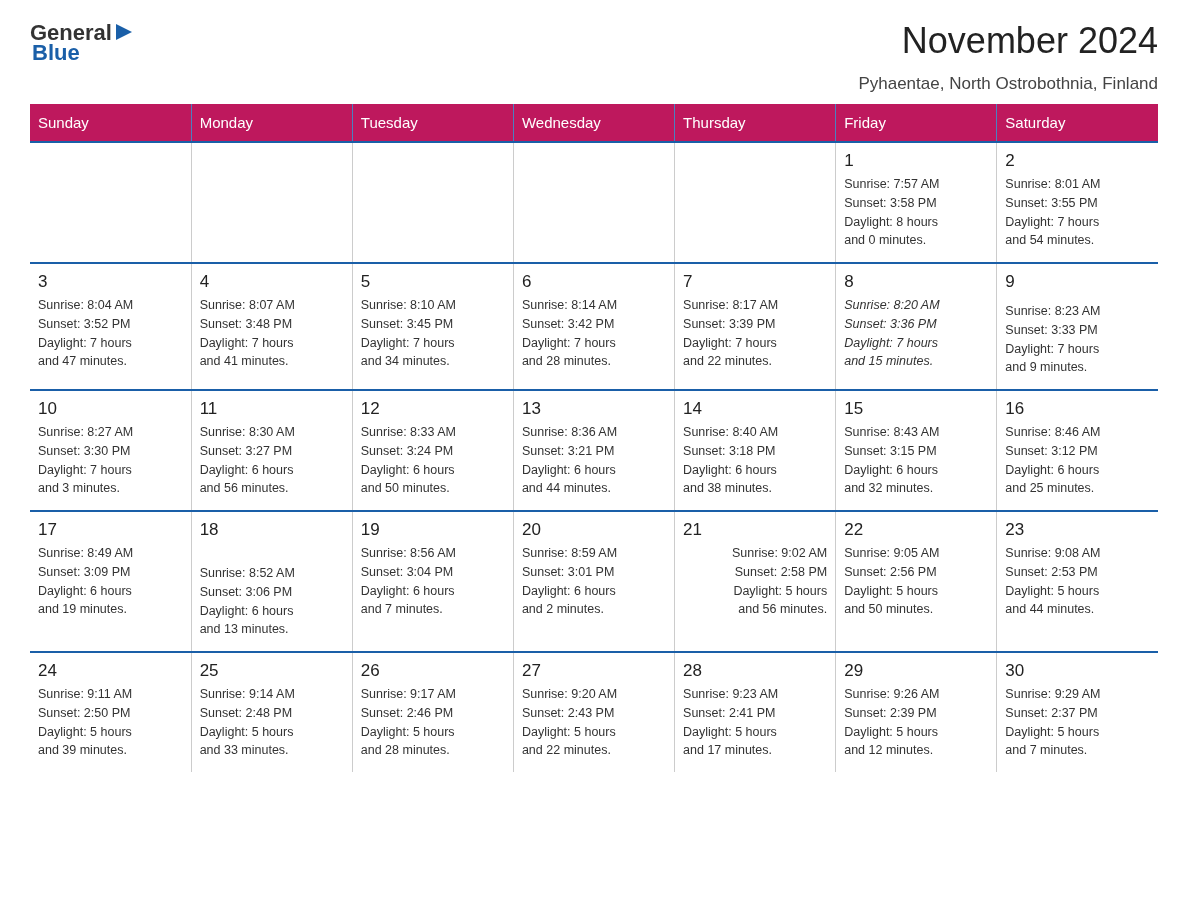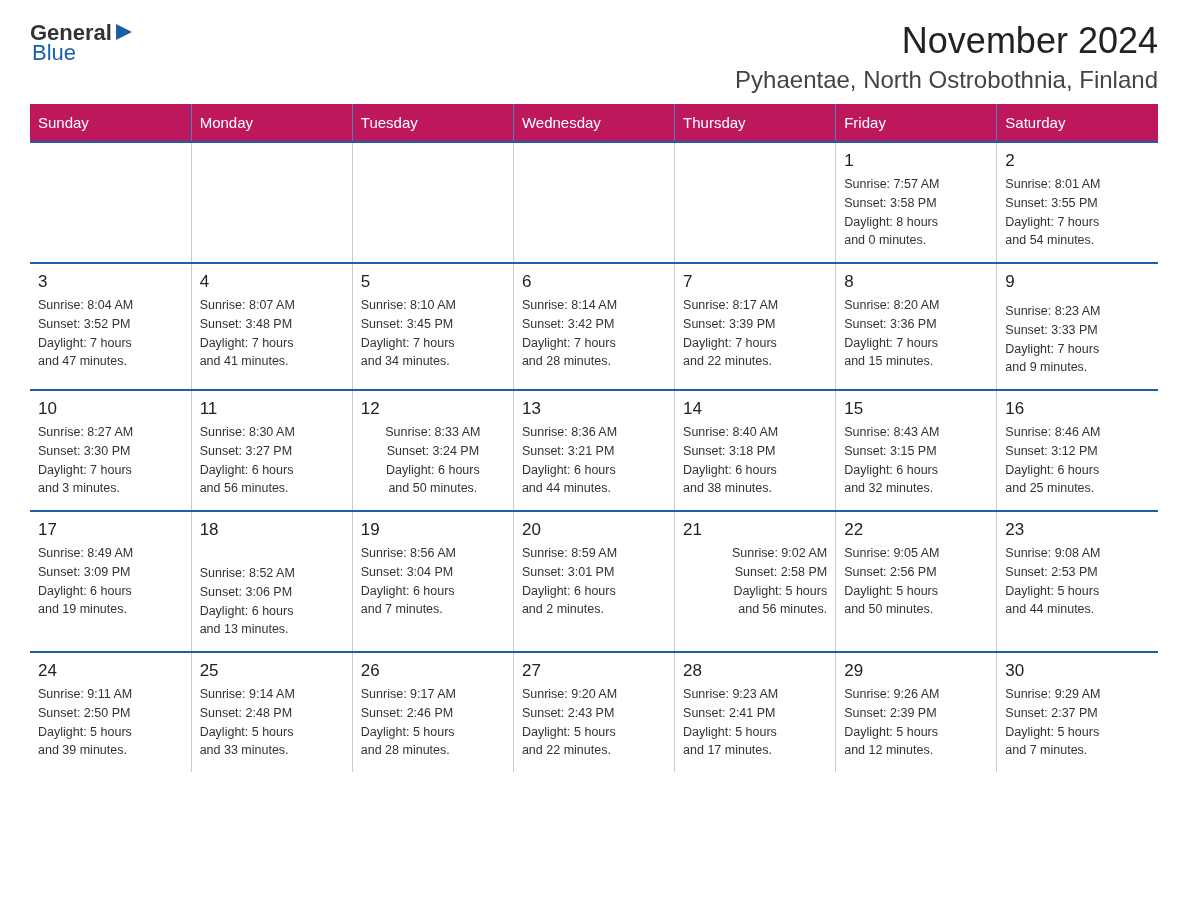"Blue" .logo-blue { font-weight: normal -> bold }
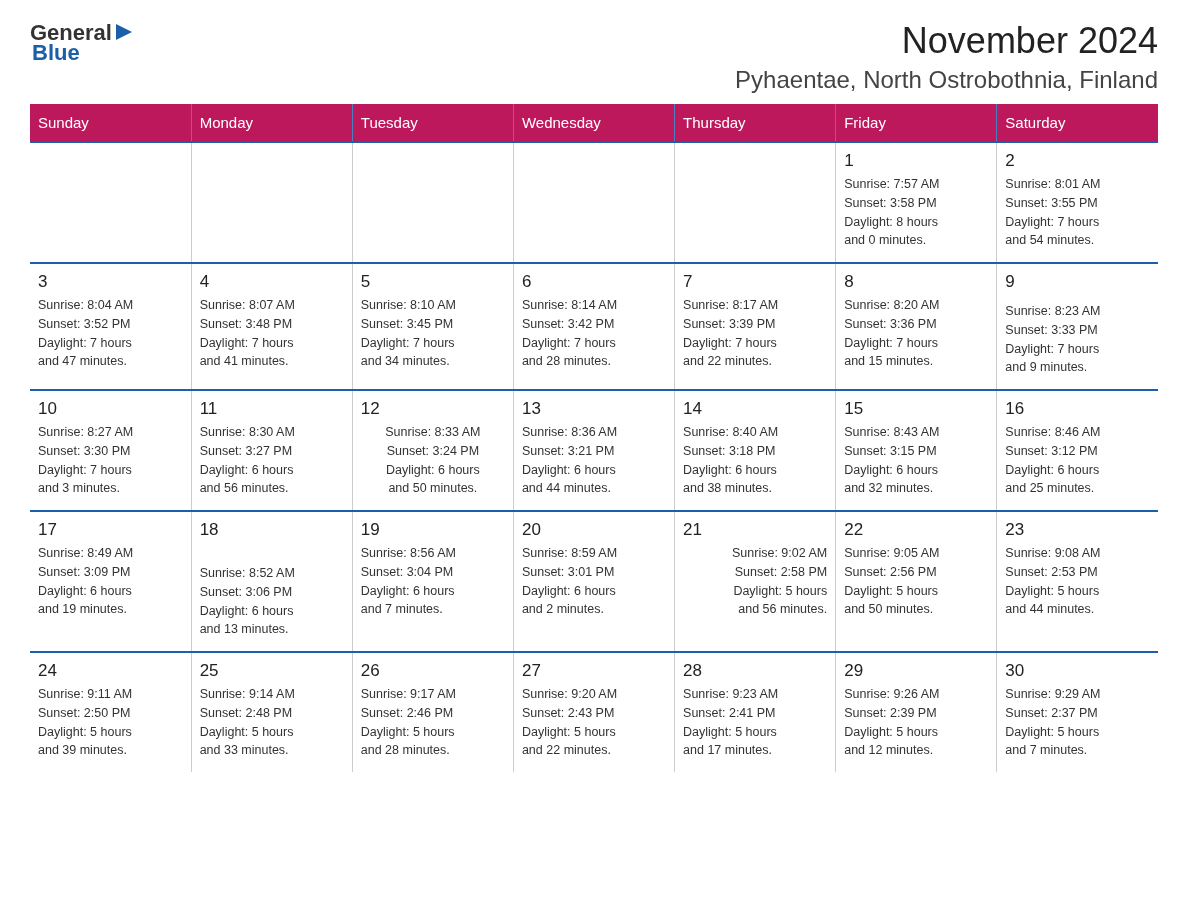"Pyhaentae, North Ostrobothnia, Finland" .location-subtitle { font-size: 24px -> 17px; margin-top: 4px -> 12px }
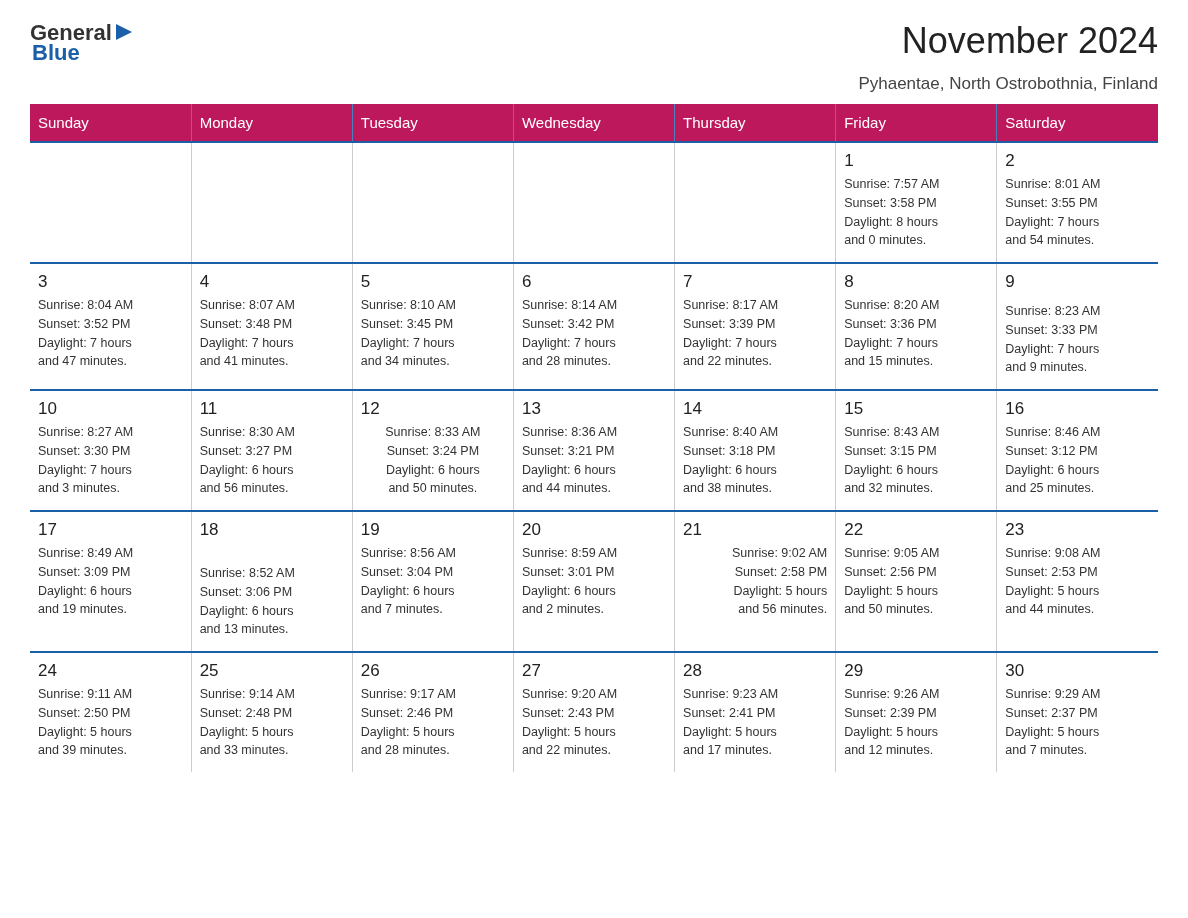"Sunrise: 8:20 AM" div.day-info { font-style: none -> italic }
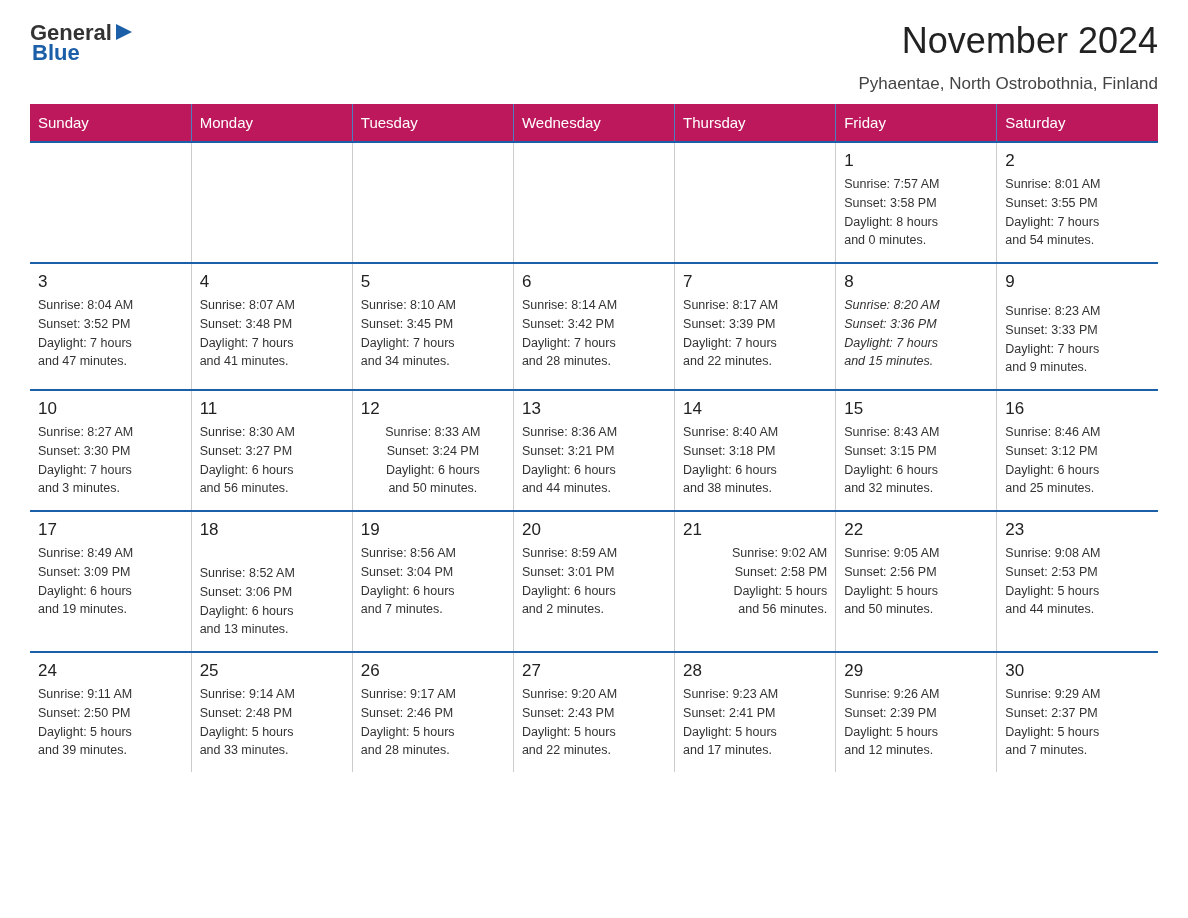"Sunrise: 8:33 AM" div.day-info { text-align: center -> none }
